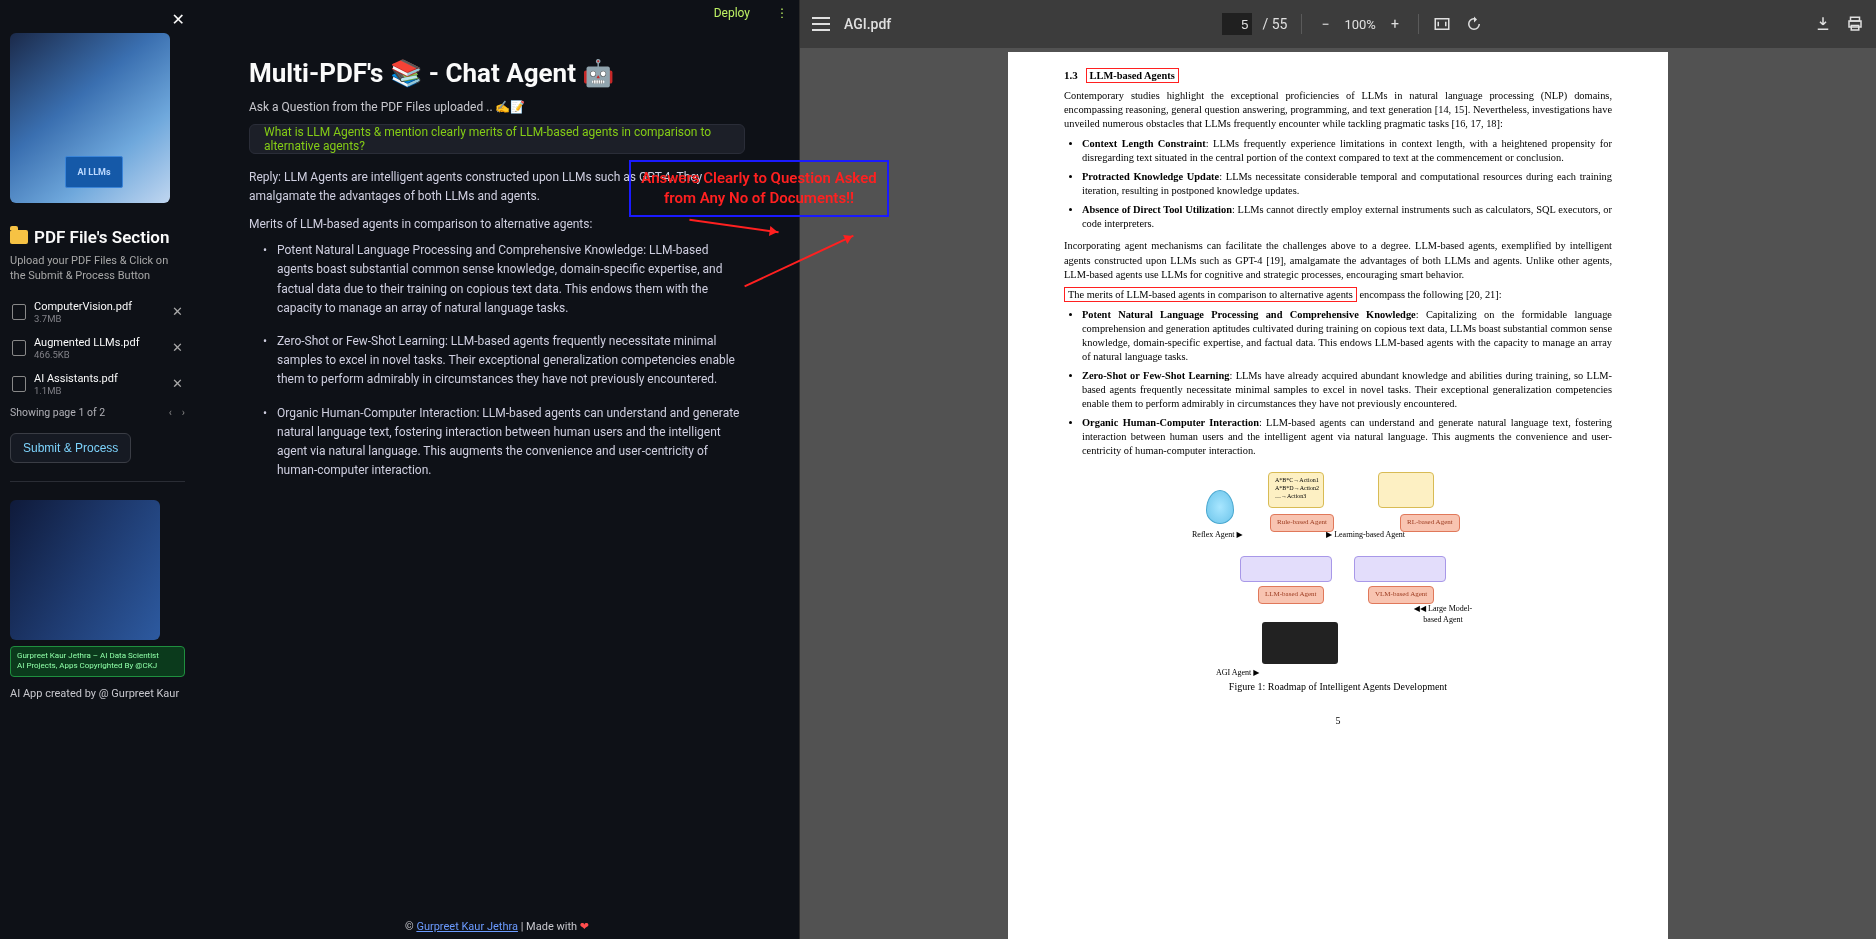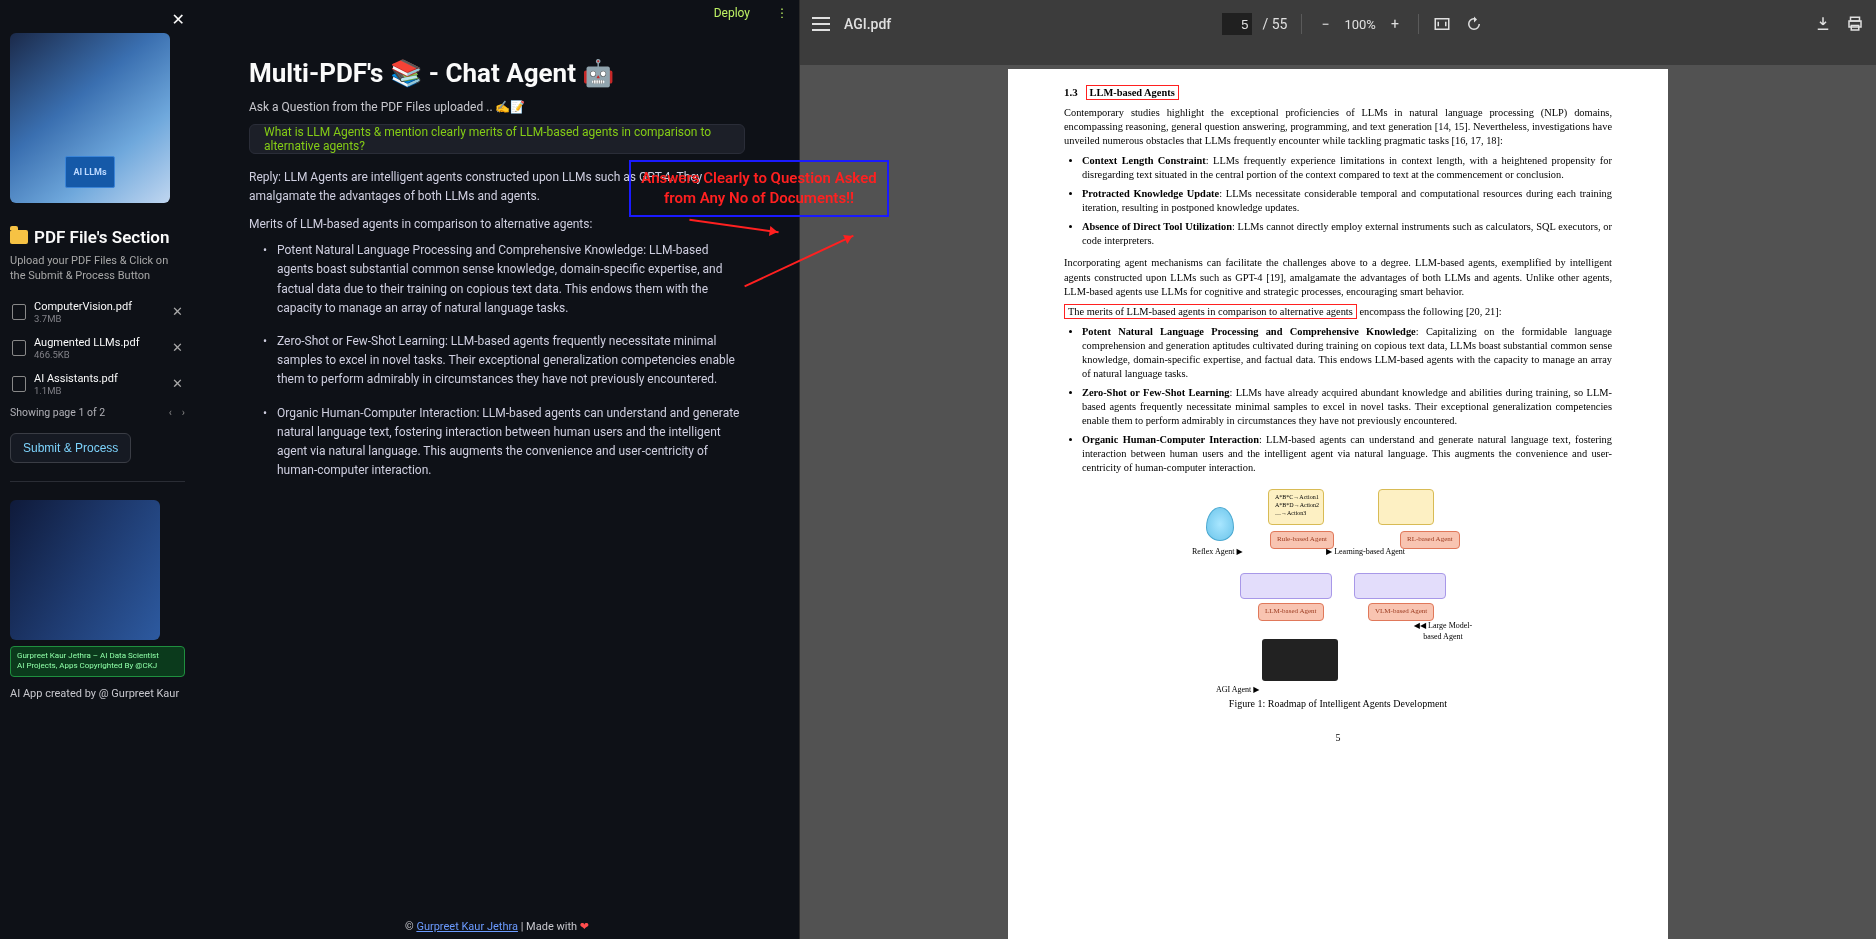"AGI.pdf" .pdf-pane { gap: 17px -> none }
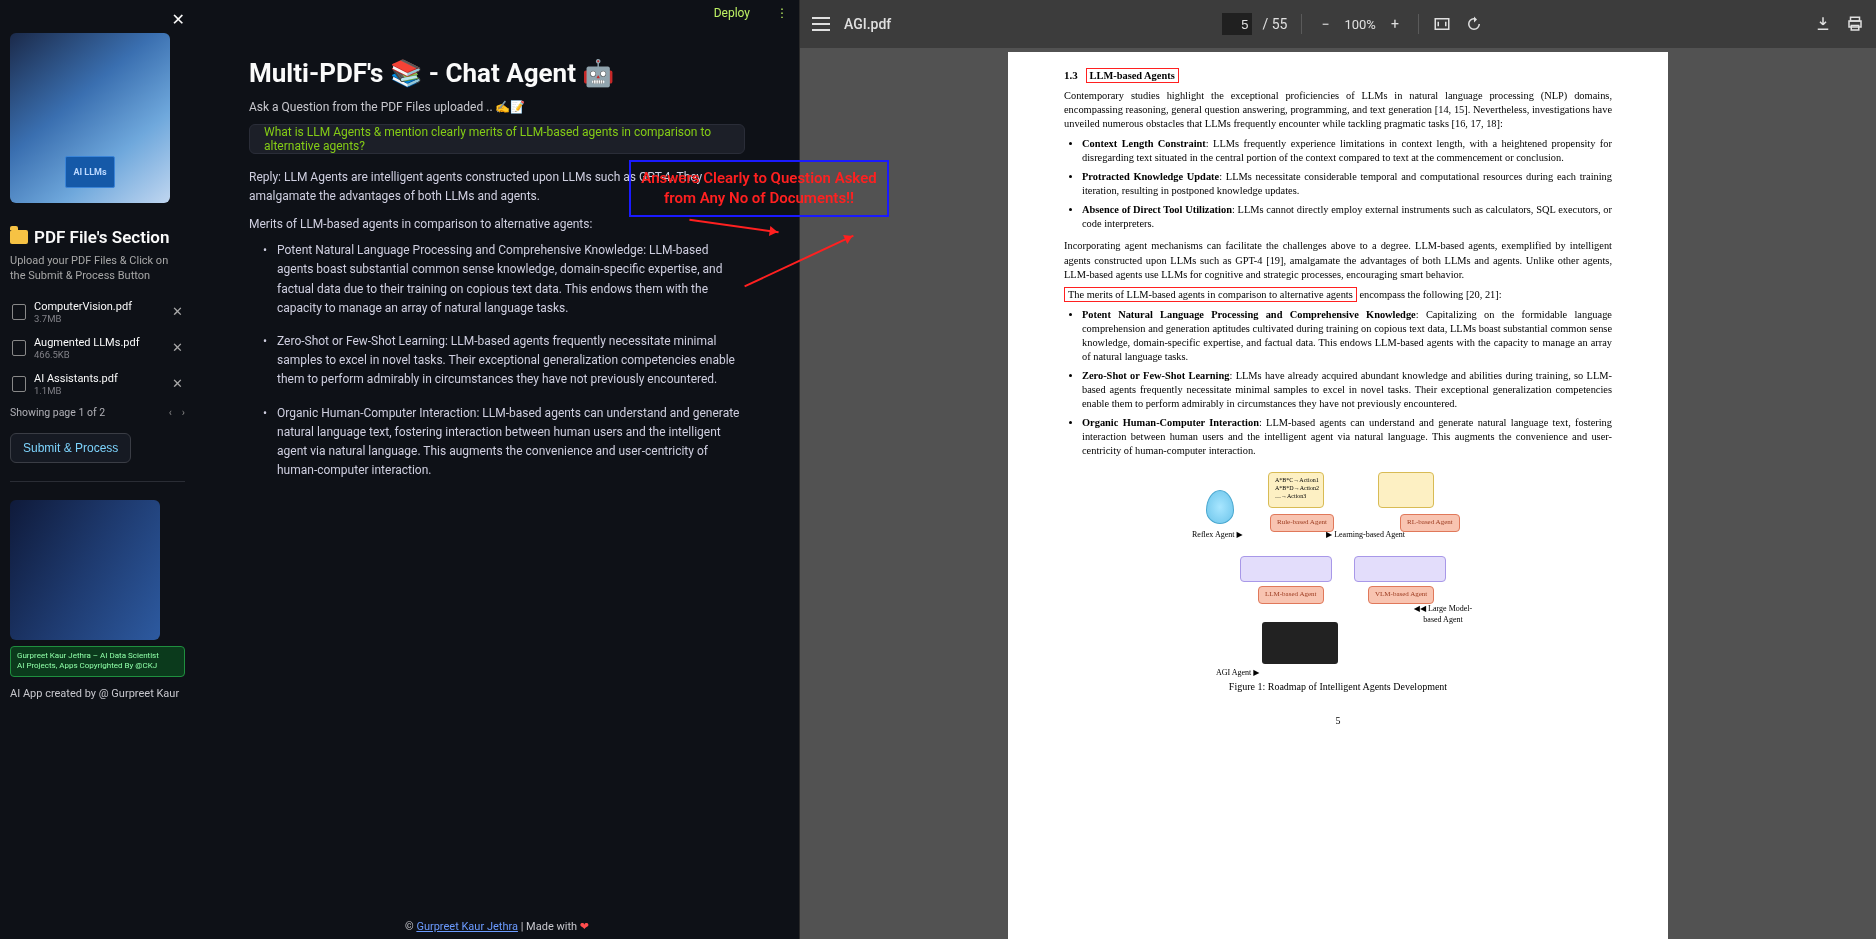"AI LLMs" .robot-img .book { width: 50px -> 58px }
